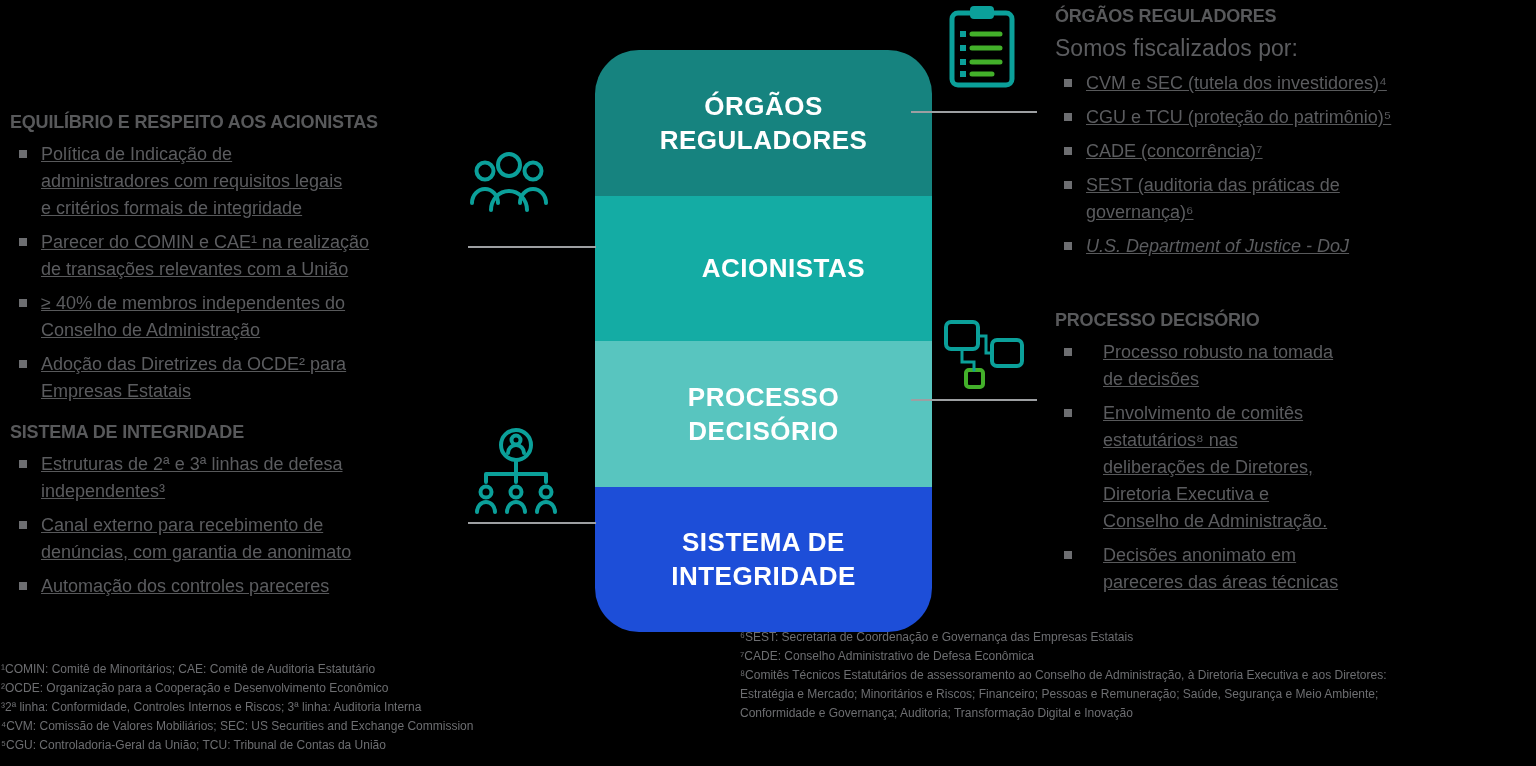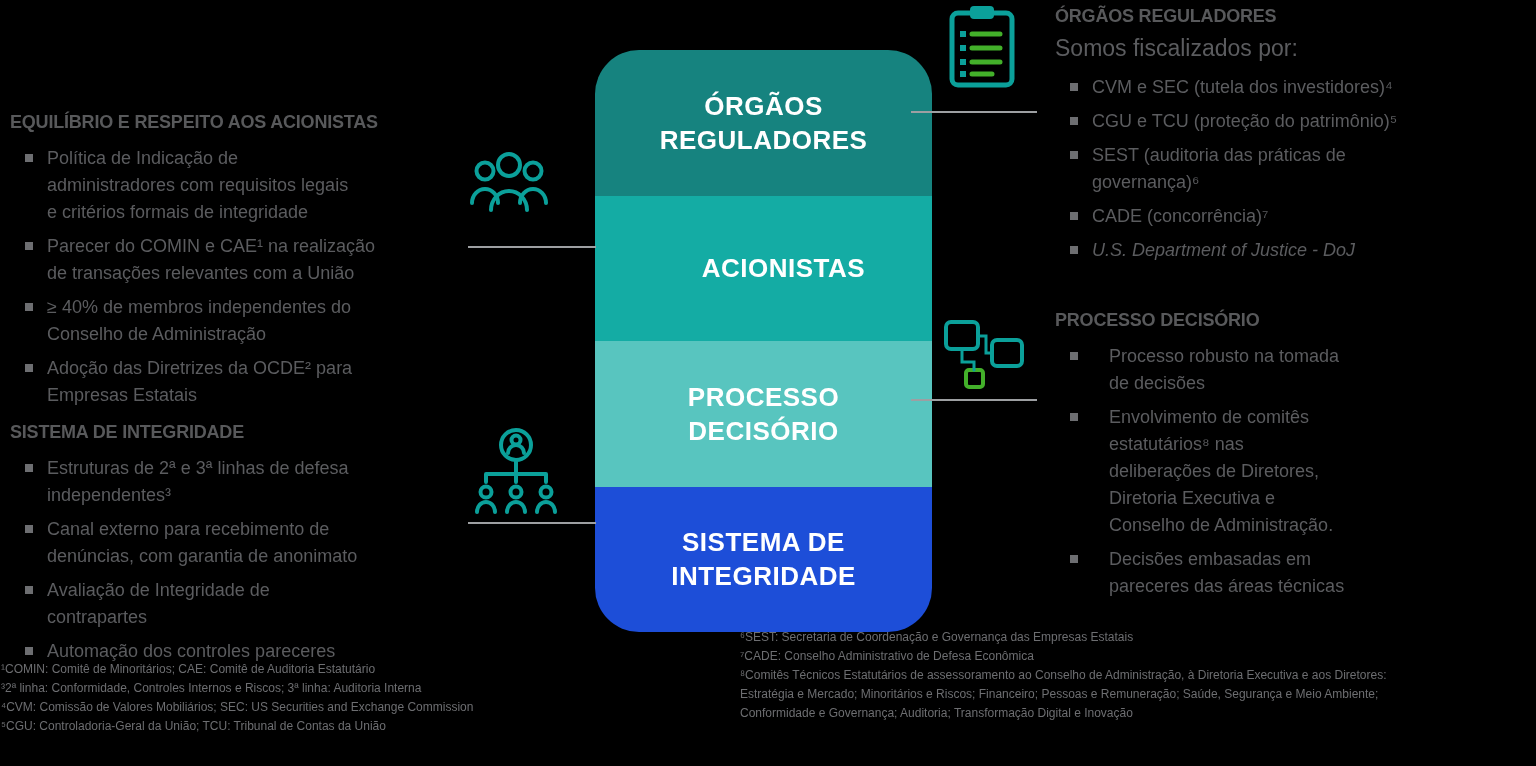"CVM e SEC (tutela dos" ul.blist { margin: 12px -> 6px; text-decoration: none -> underline }
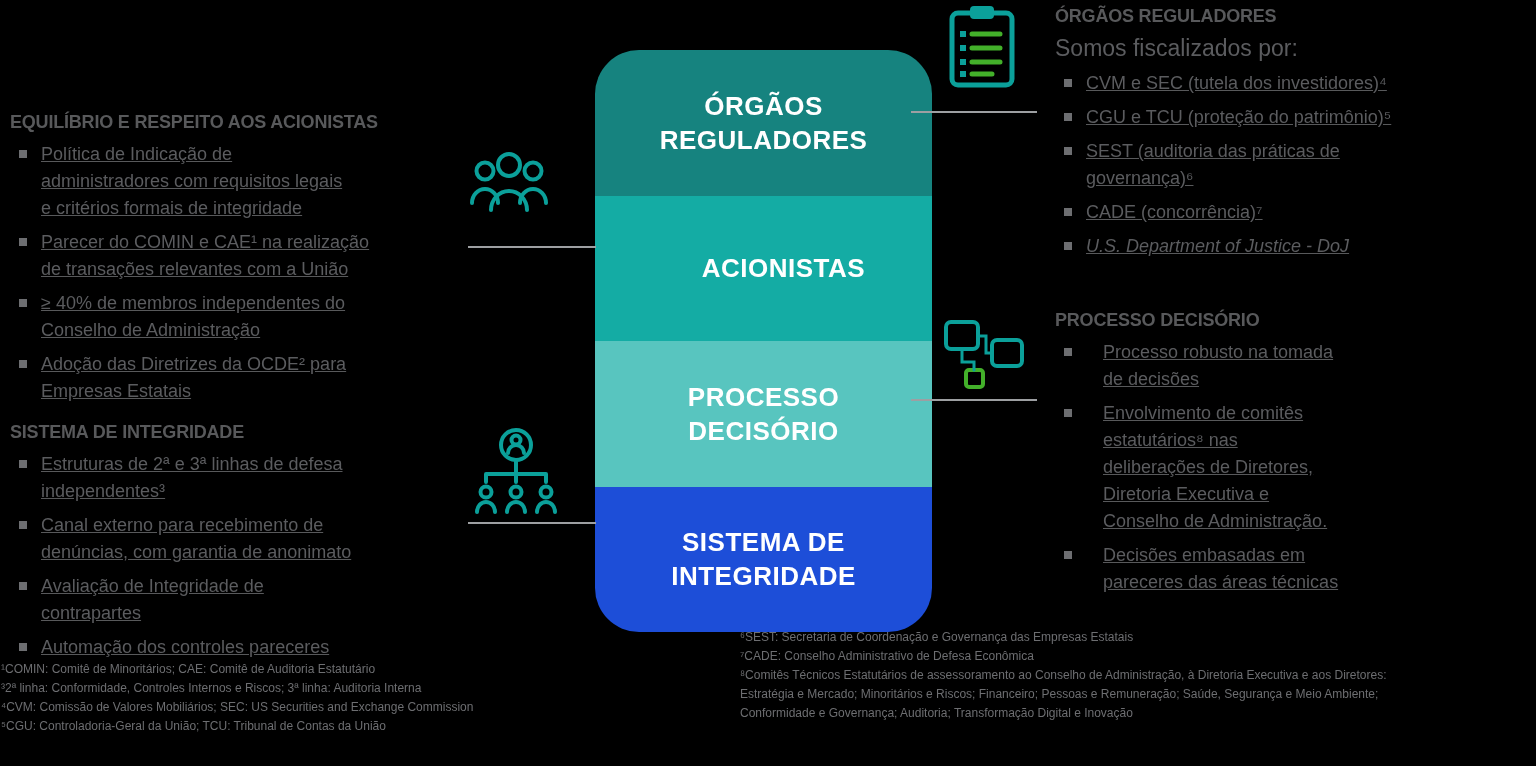"SEST (auditoria das práticas de" li { order: before "CADE (concorrência)⁷" -> after "CADE (concorrência)⁷" }
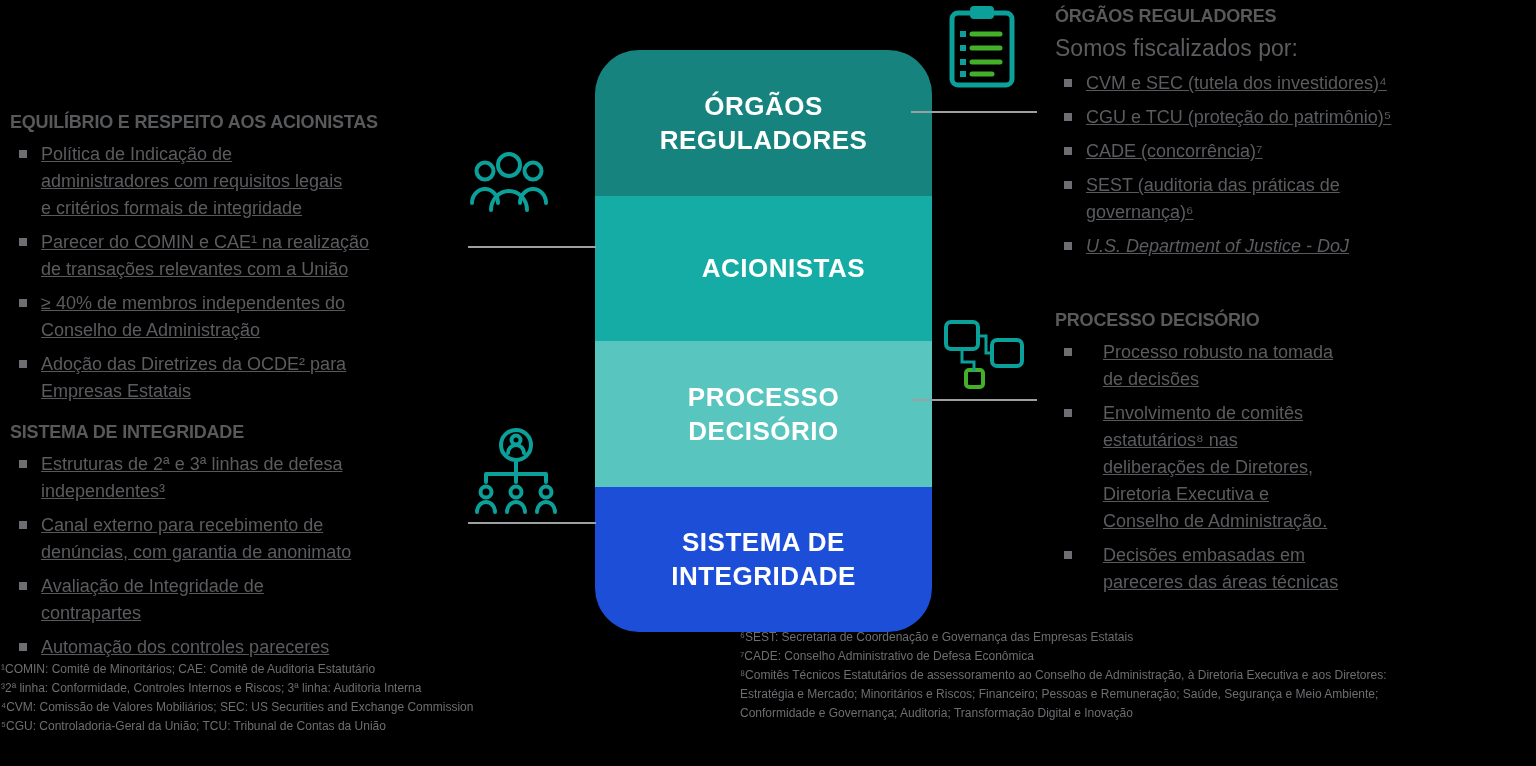"Decisões embasadas em" li { text: embasadas -> anonimato }
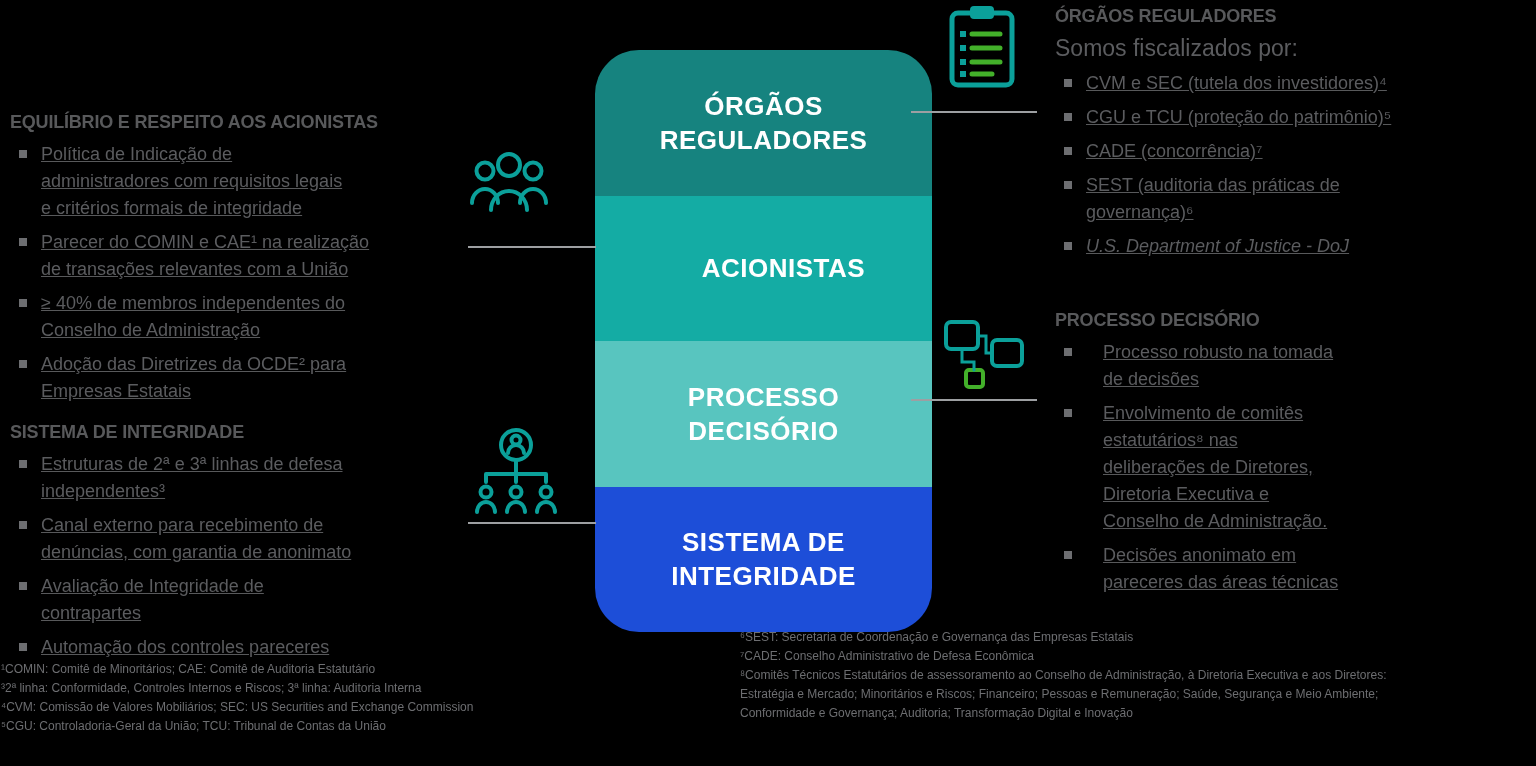"Avaliação de Integridade de" li { html: <li>Avaliação de Integridade de contrapartes</li> -> none }
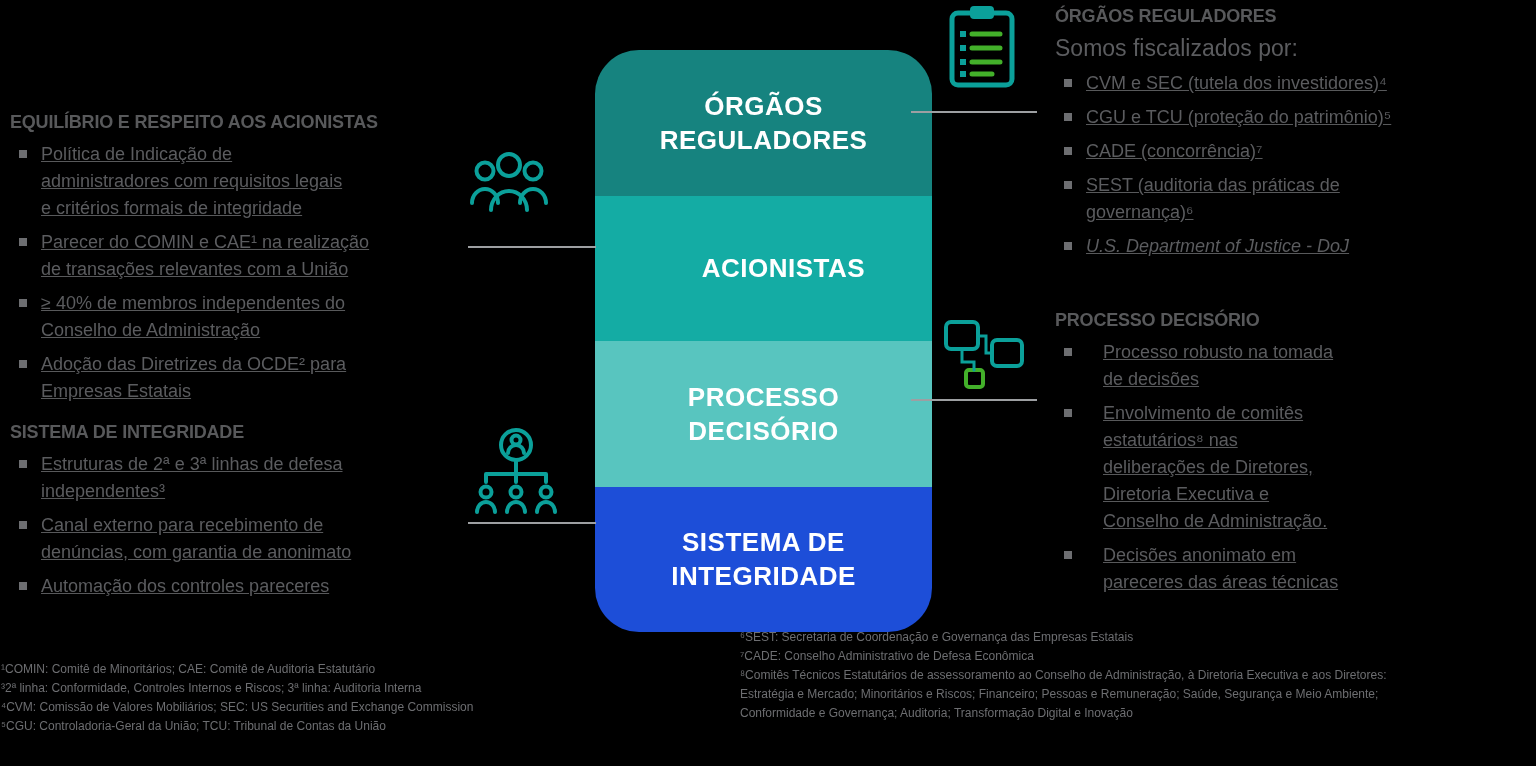"²OCDE: Organização para a Cooperação" div { html: none -> <div>²OCDE: Organização para a Cooperação e Desenvolvimento Econômico</div> }
